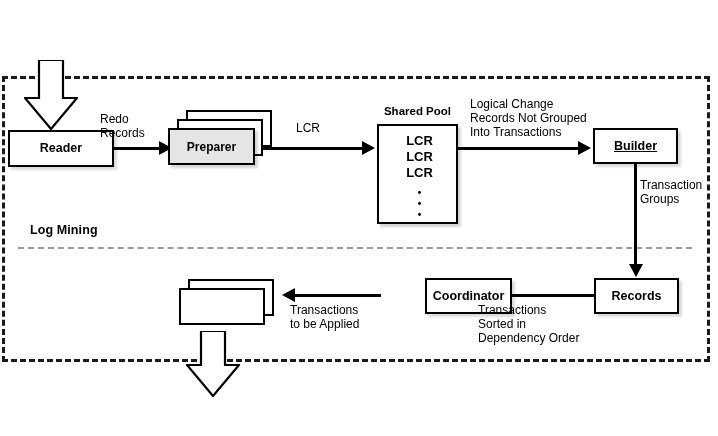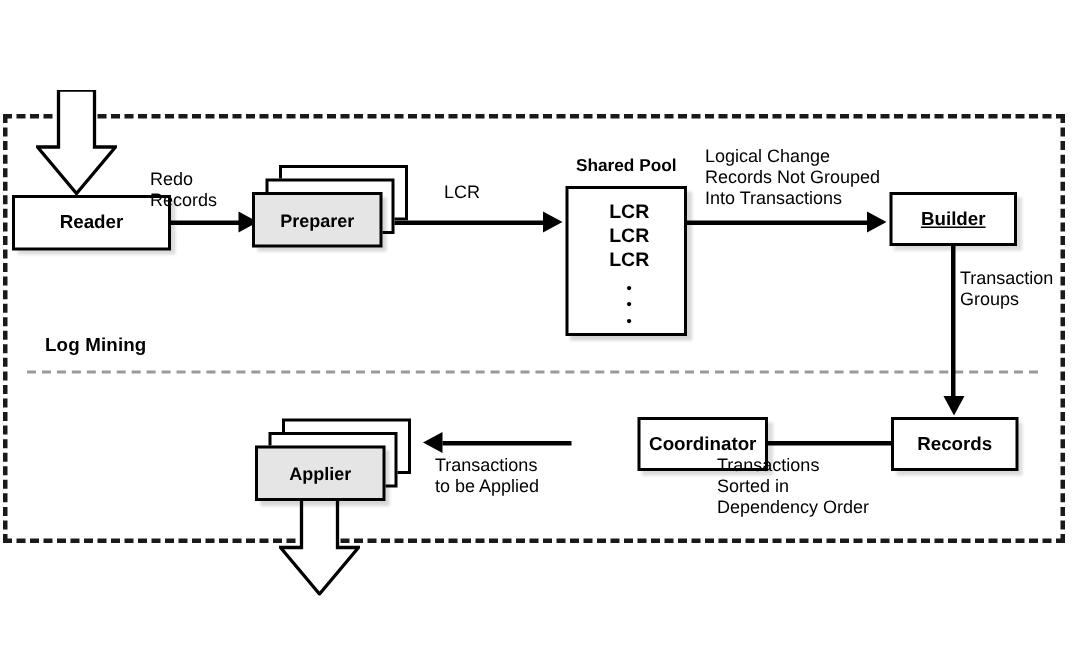"Applier" div.front { html: <div>Applier</div> -> none }
